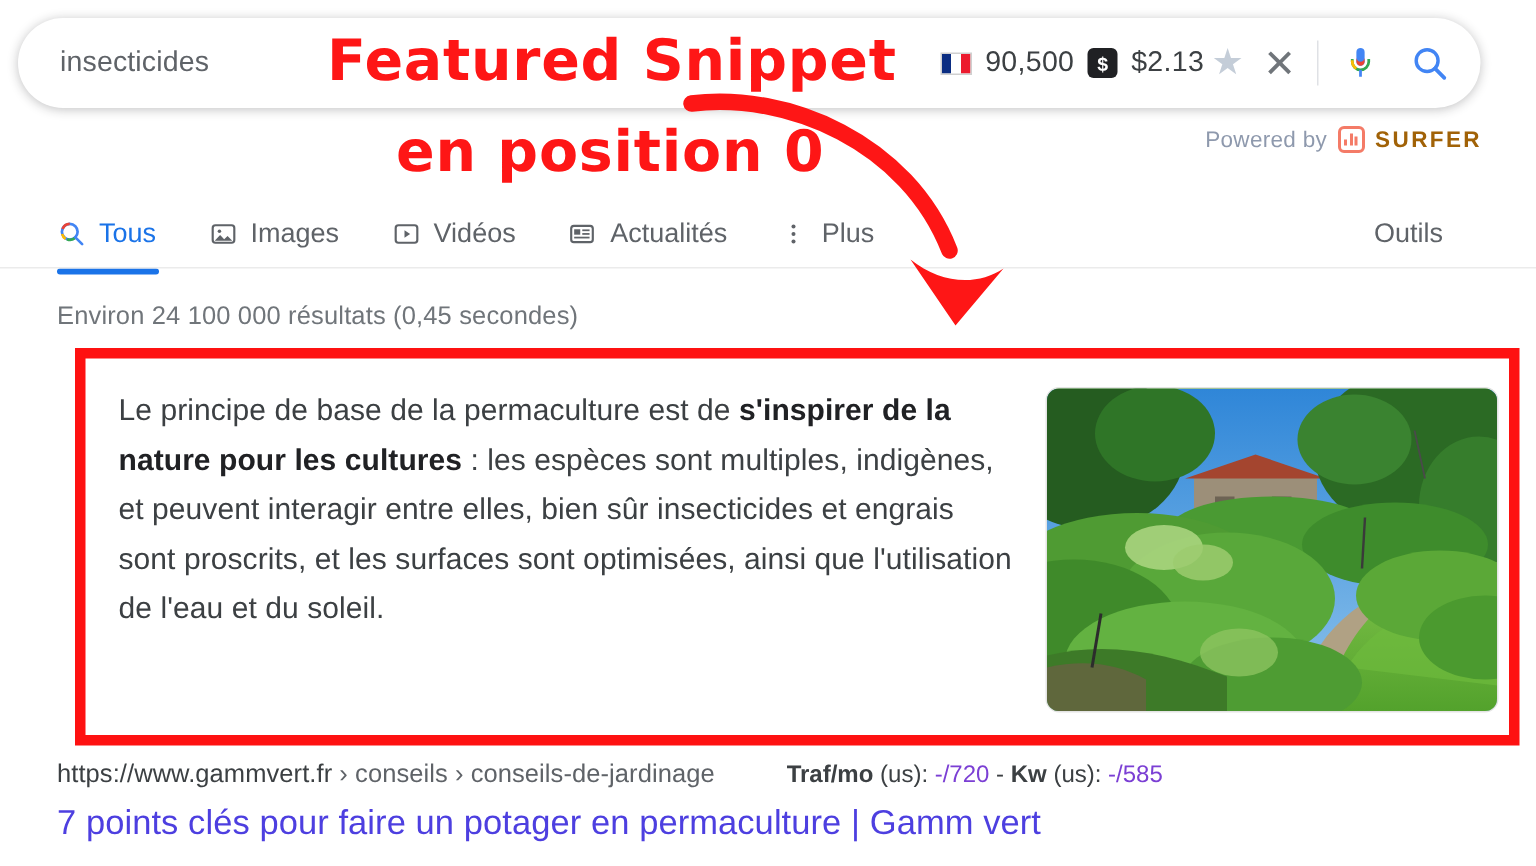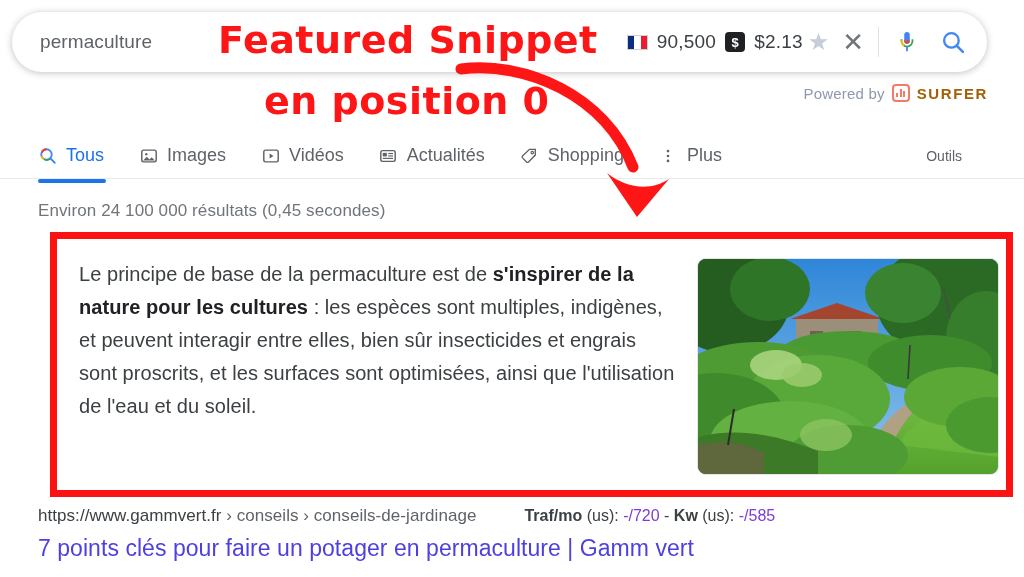"permaculture" span.query-text { text: permaculture -> insecticides }
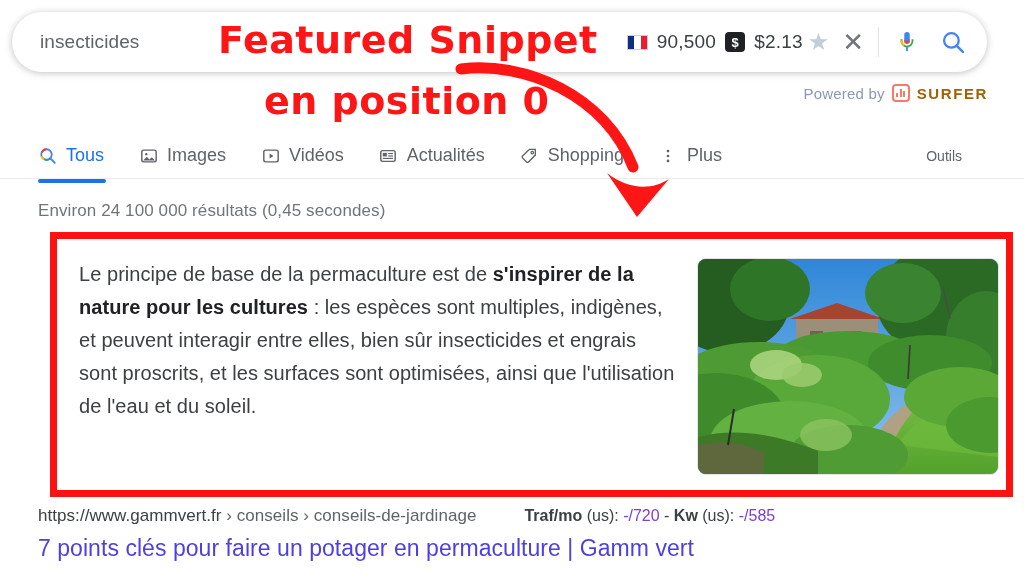"Shopping" div.nav-item { html: <div> <span> <svg> <path></path> <circle></circle> </svg> </span> <span>Shopping</span> </div> -> none }
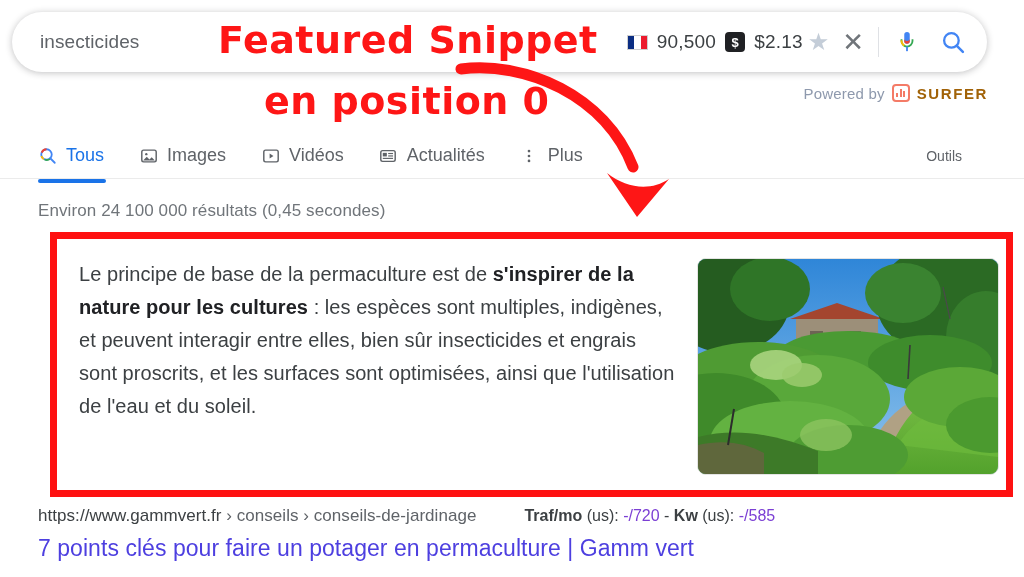"Outils" .tools-btn { font-size: 14px -> 18px }
